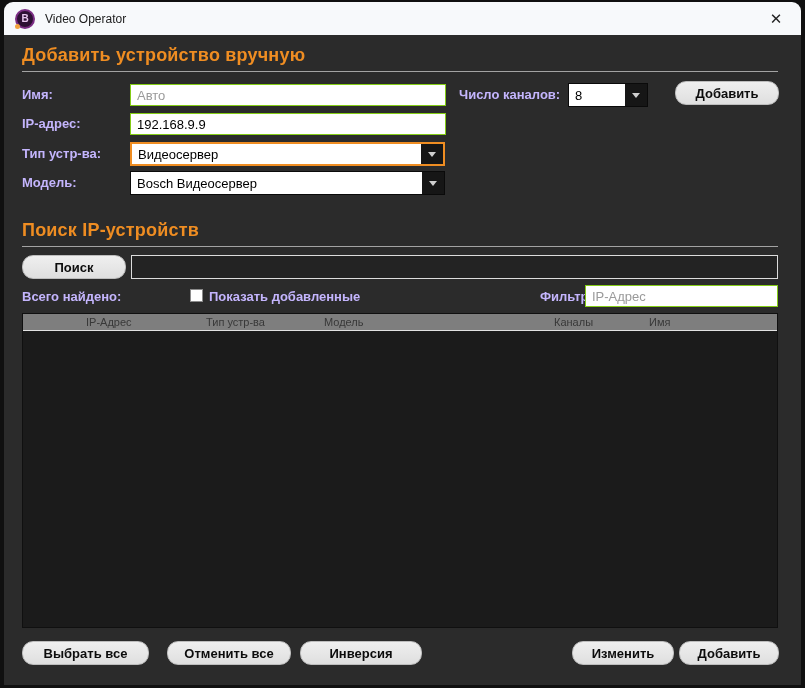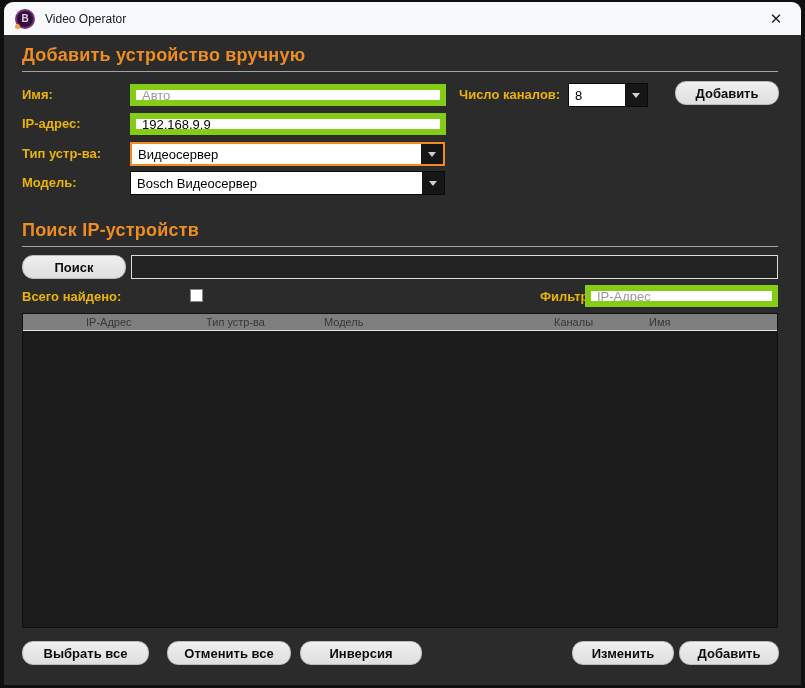"Имя:" .lbl { color: #eab308 -> #c4b5fd }
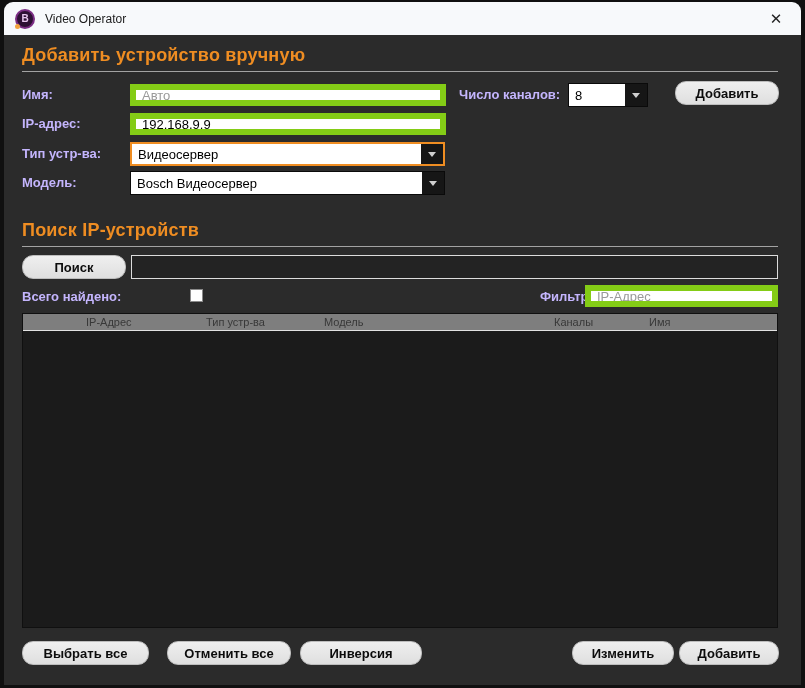"Авто" .txt { border: 6px solid #84cc16 -> 1px solid #84cc16 }
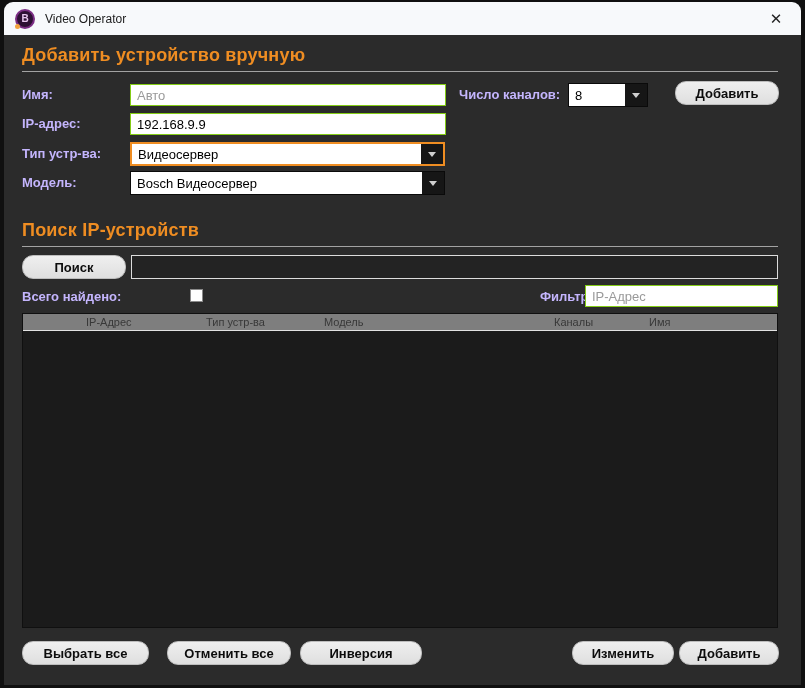"Показать добавленные" span.lbl { html: none -> <span>Показать добавленные</span> }
